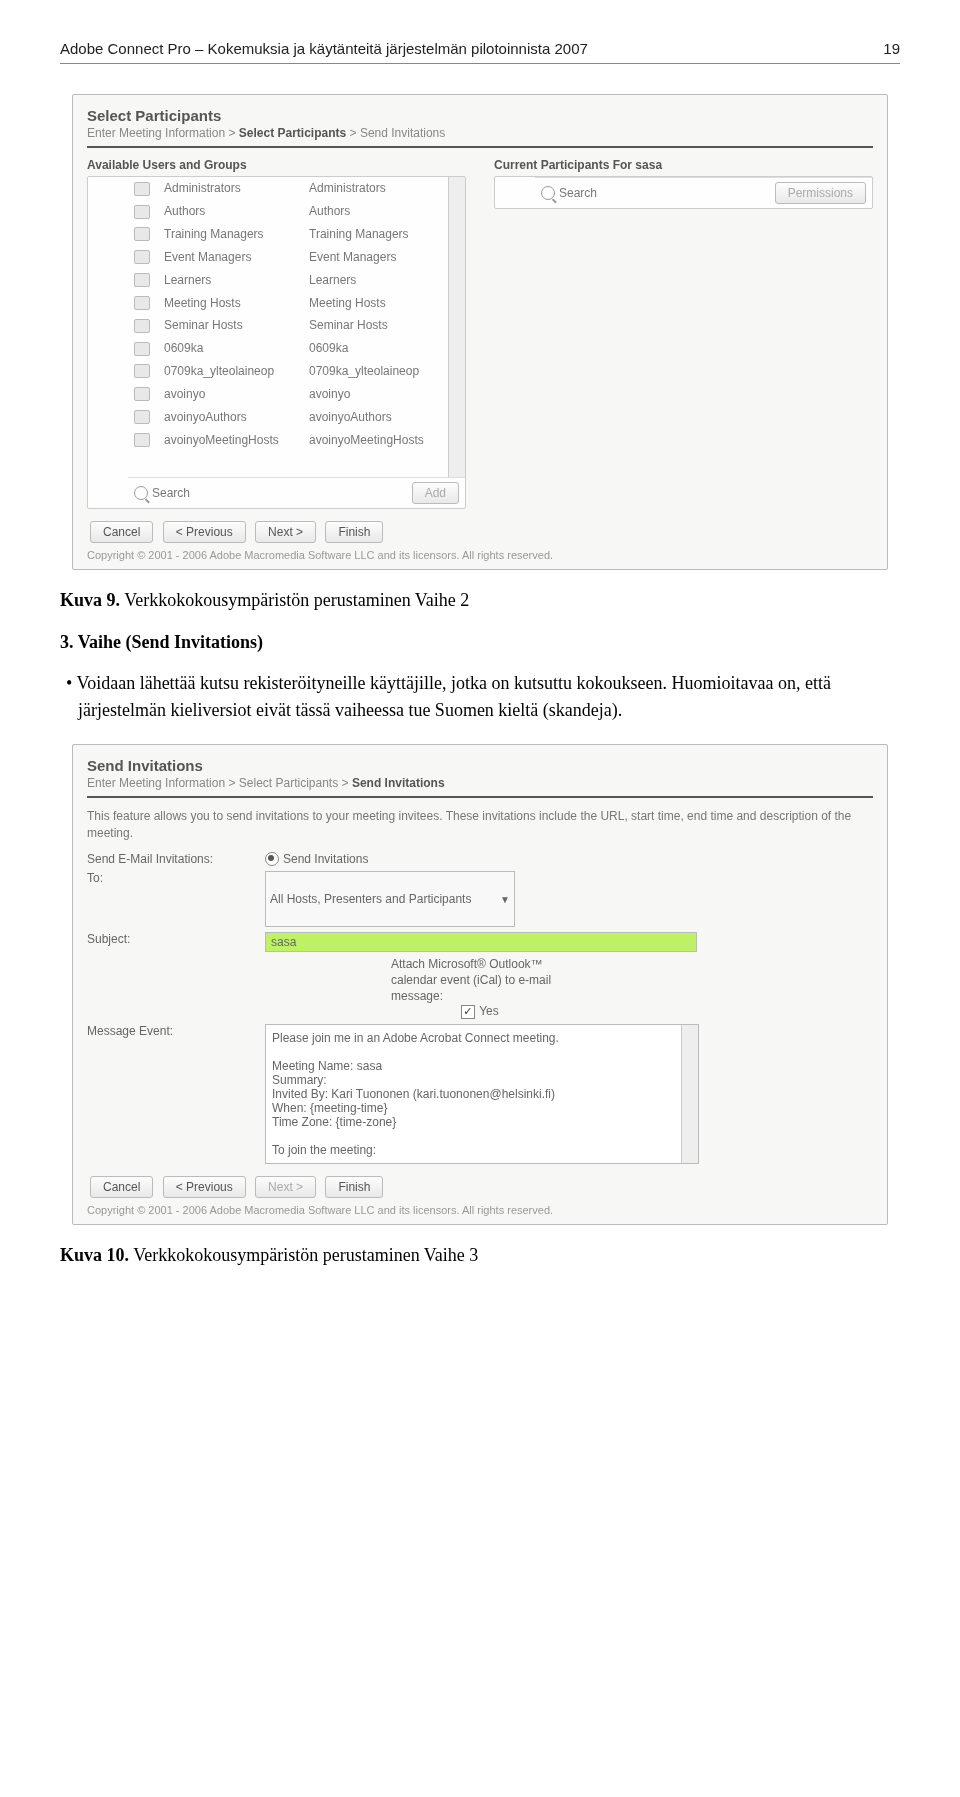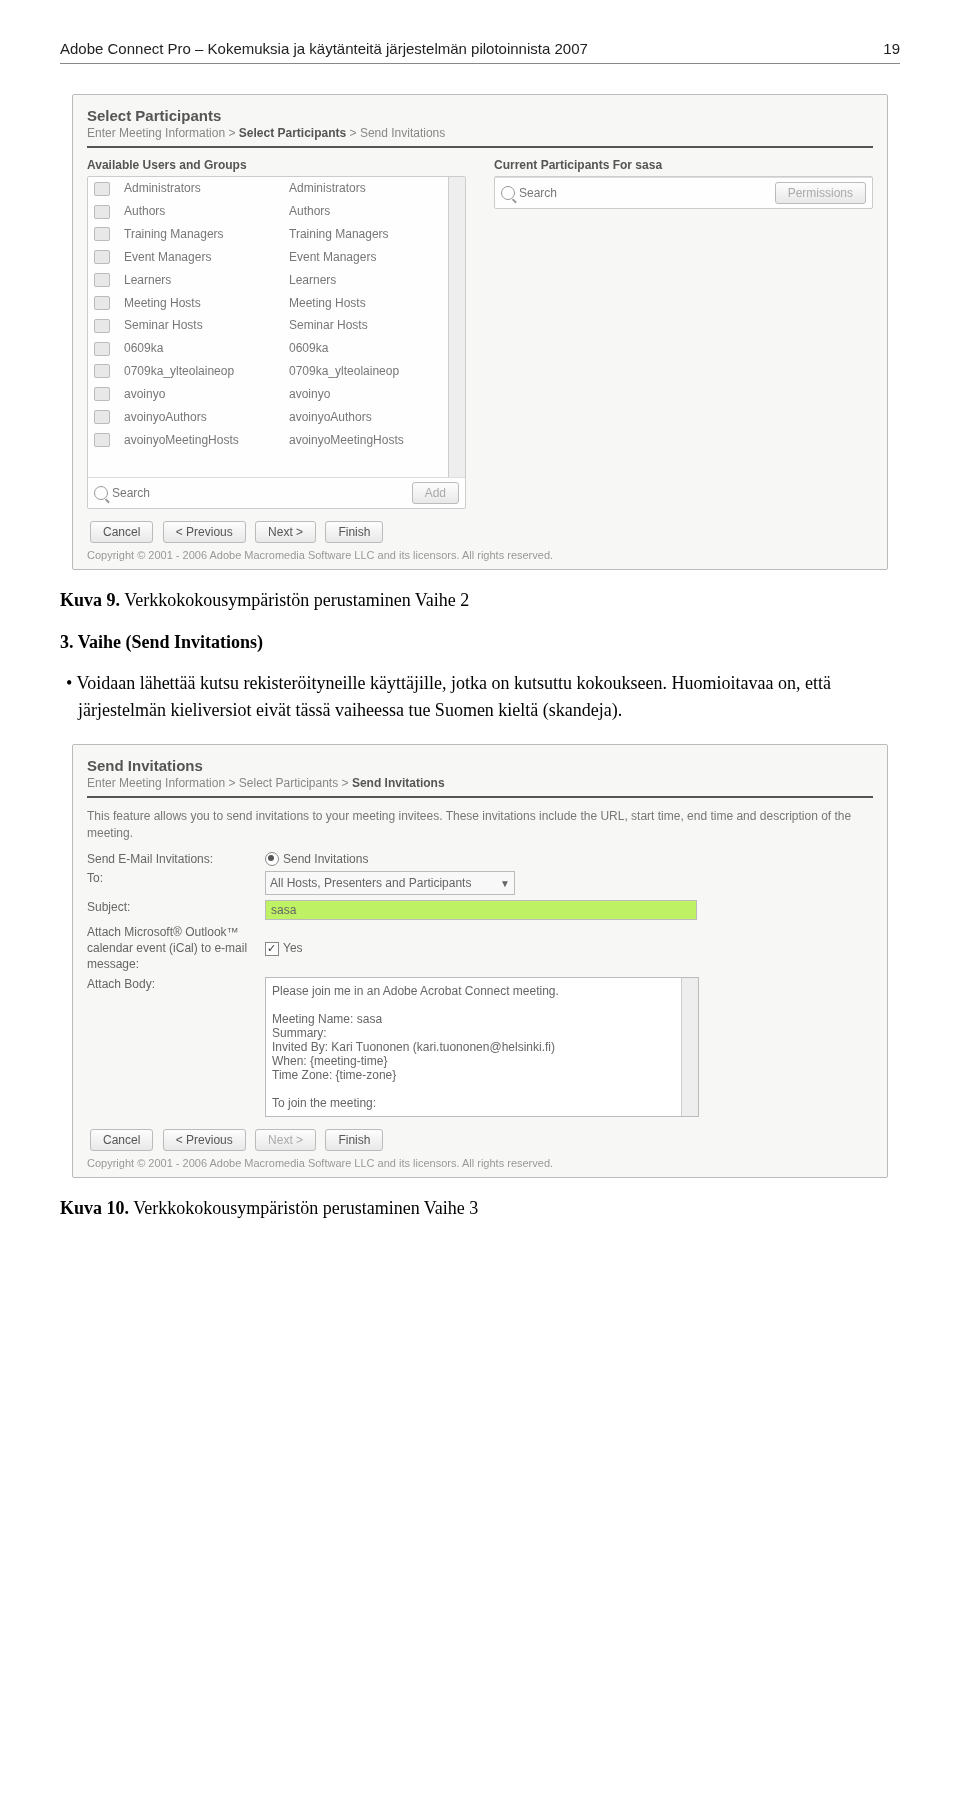"Administrators" .shot .pane { padding-left: none -> 40px }
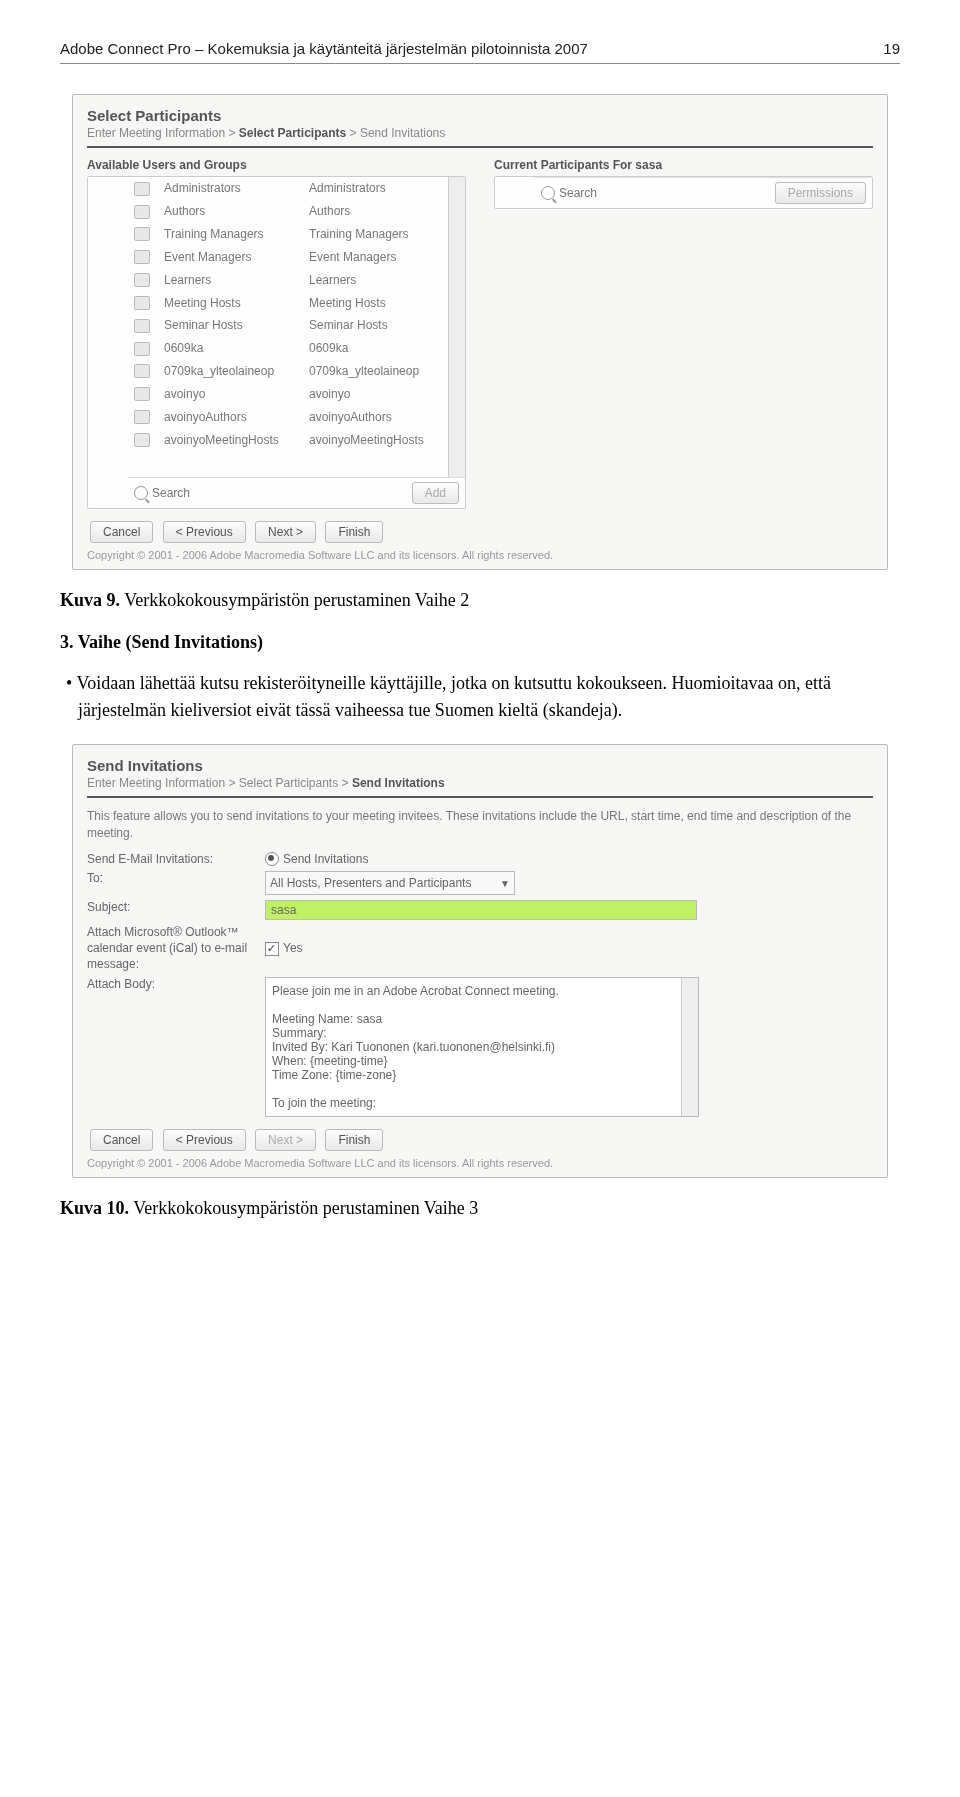"All Hosts, Presenters and Participants" .select { padding: 4px 4px -> 20px 4px }
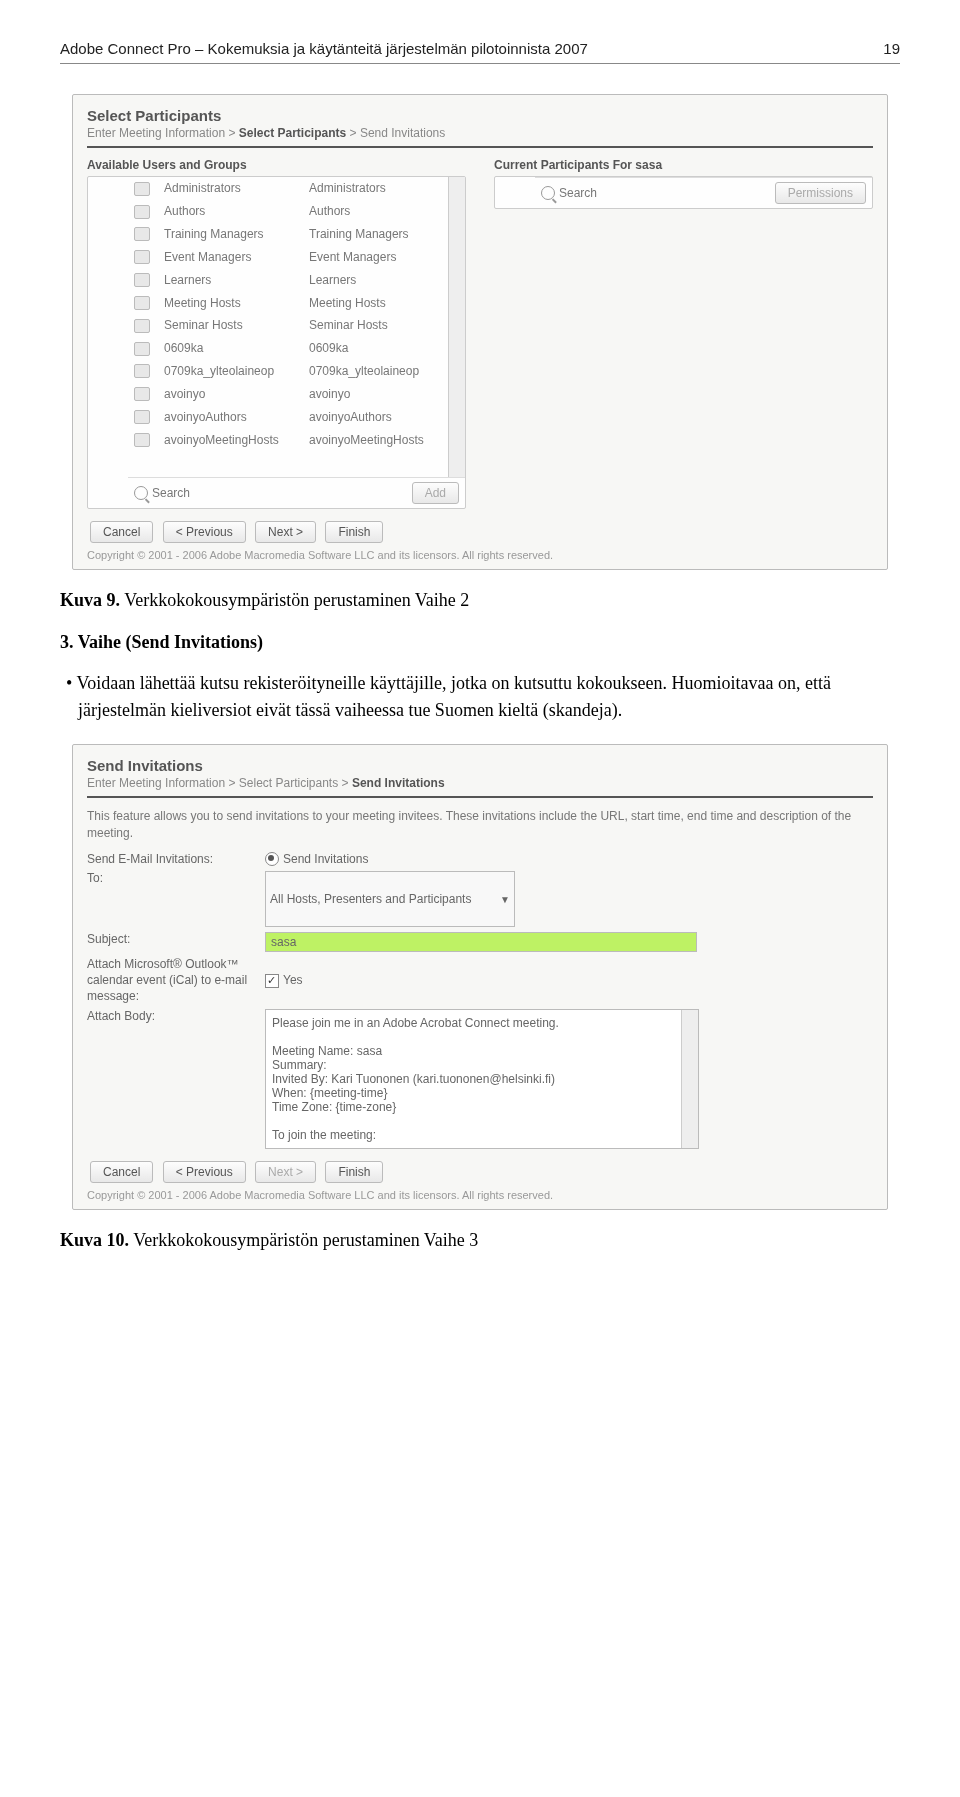"Attach Microsoft® Outlook™ calendar" div.form-row { flex-direction: none -> column }
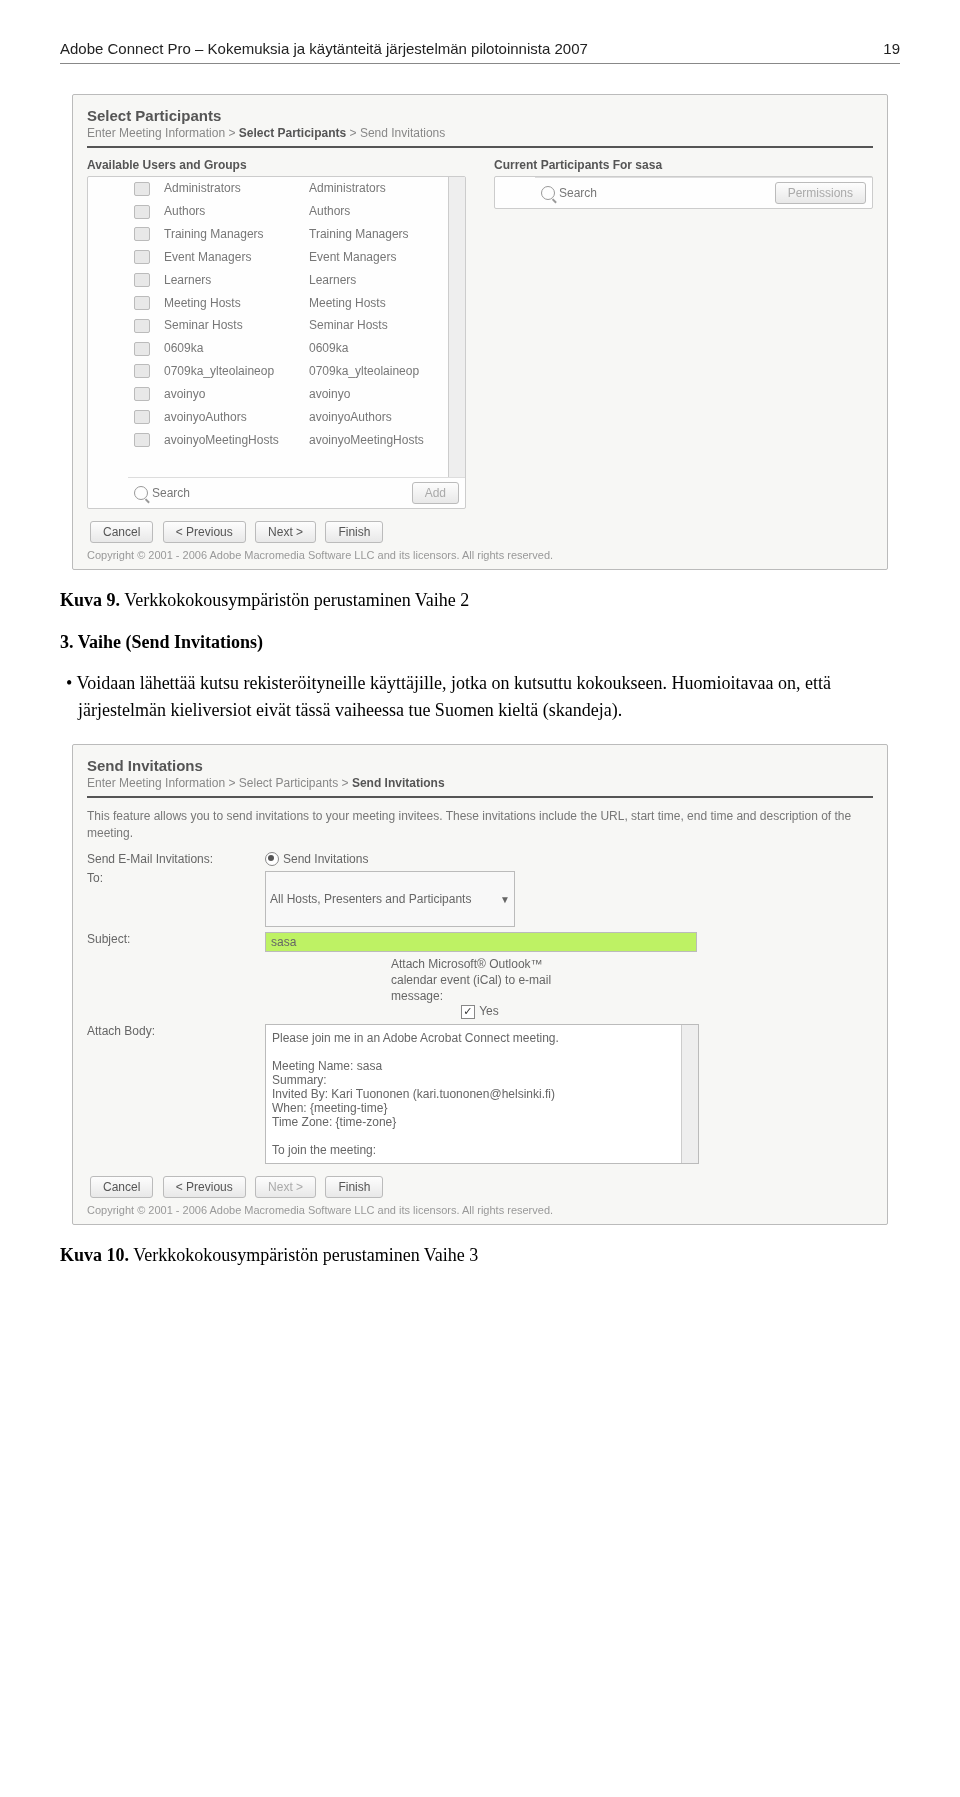"Attach Body:" div.fl { text: Attach Body -> Message Event }
